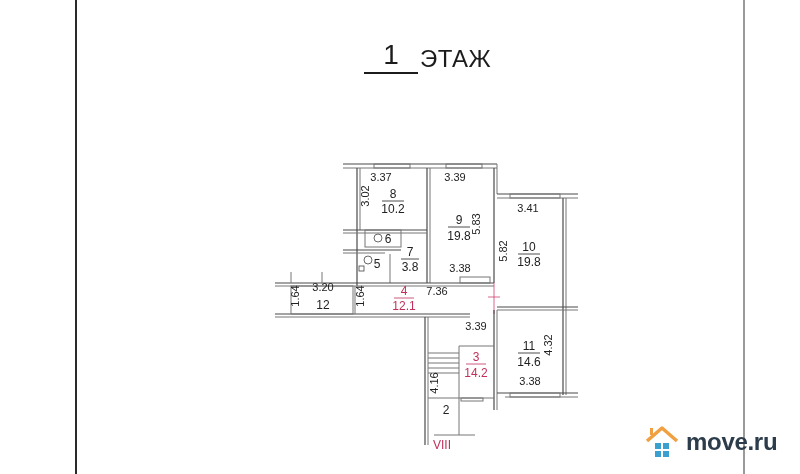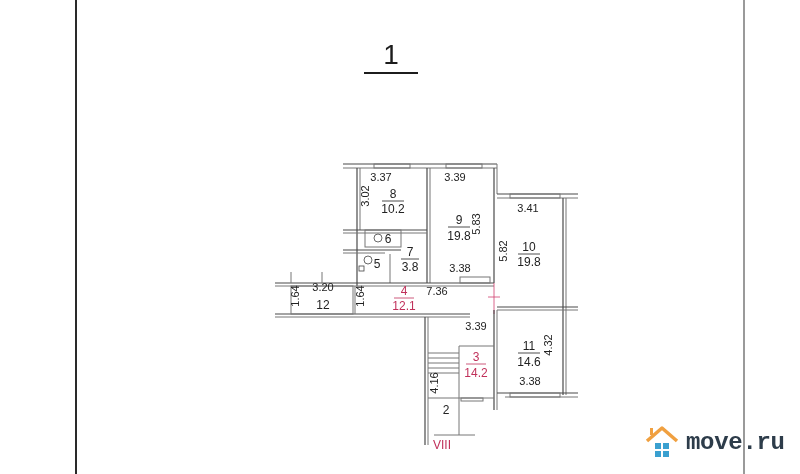"ЭТАЖ" span.word { html: none -> <span>ЭТАЖ</span> }
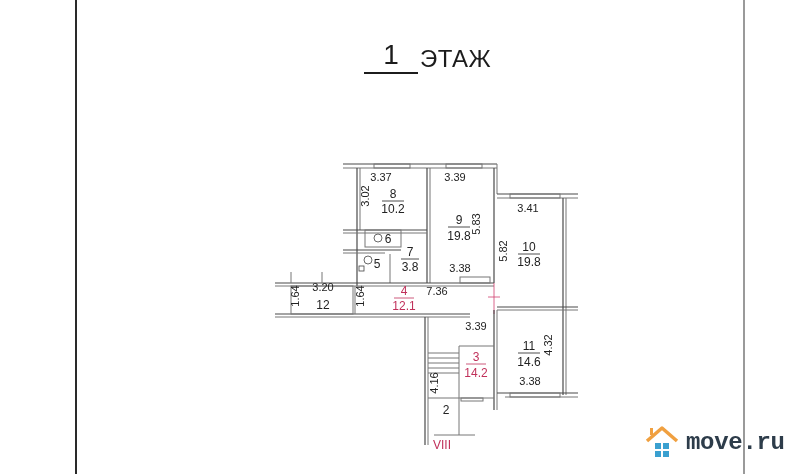"move.ru" .logo { font-family: Liberation Mono, monospace -> none }
